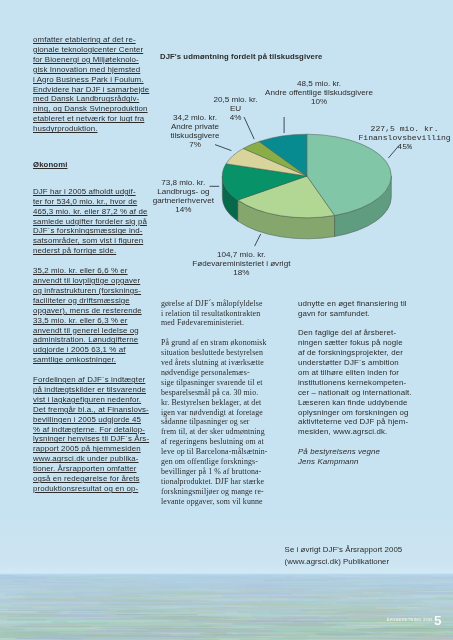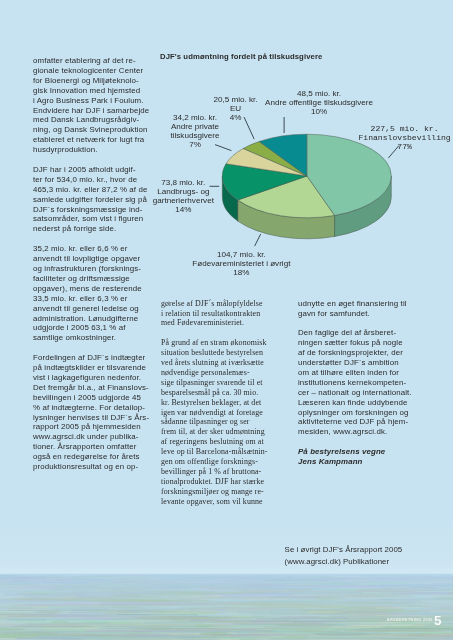"omfatter etablering af det re-" .col1 { text-decoration: none -> underline; top: 56px -> 35px }
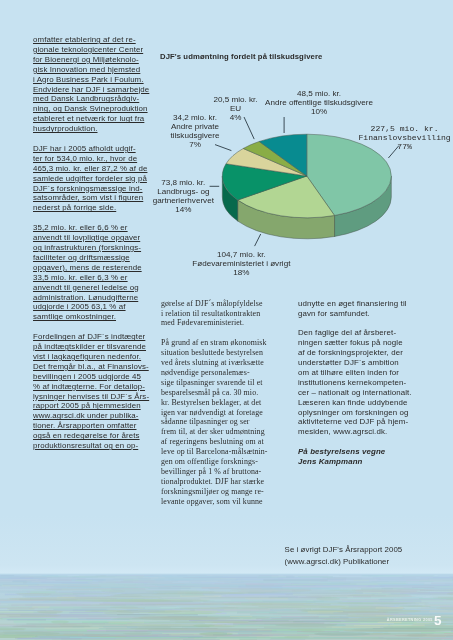"48,5 mio. kr." div.plabel { top: 89px -> 79px }
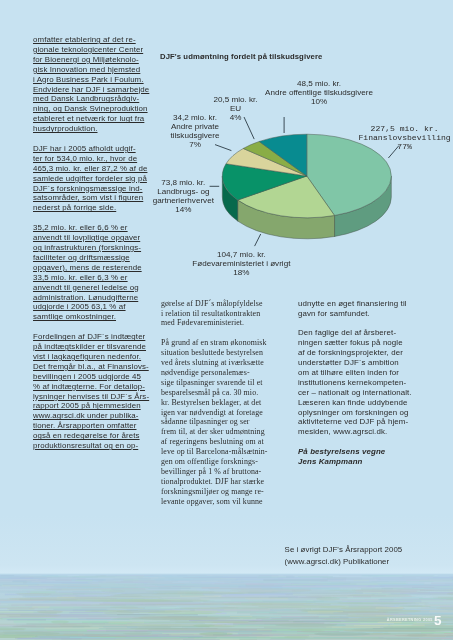"77%" span { text: 77% -> 45% }
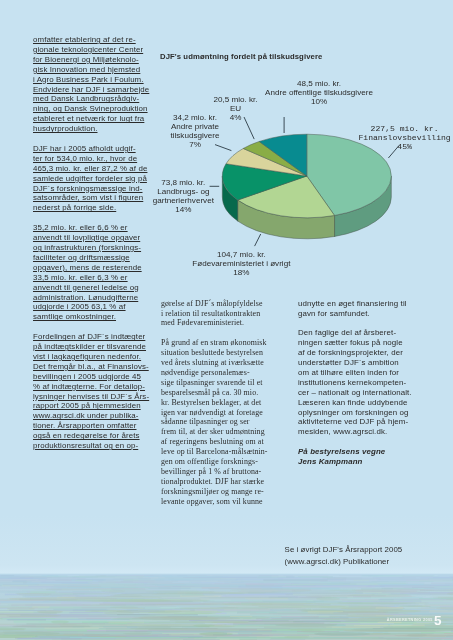"Økonomi" h2.sec { html: none -> <h2>Økonomi</h2> }
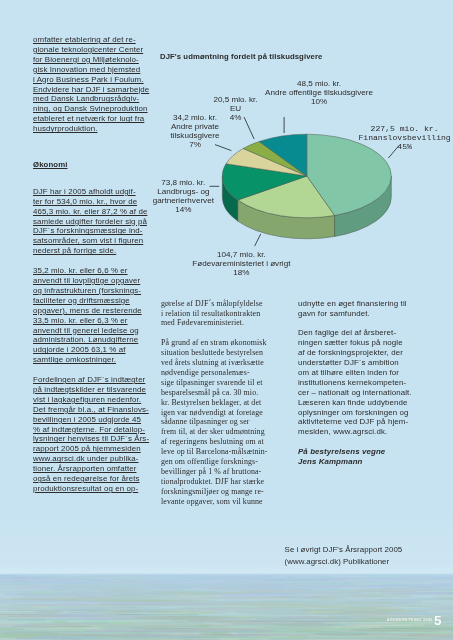"På bestyrelsens vegne" .col3 p.sig { font-weight: bold -> none }
